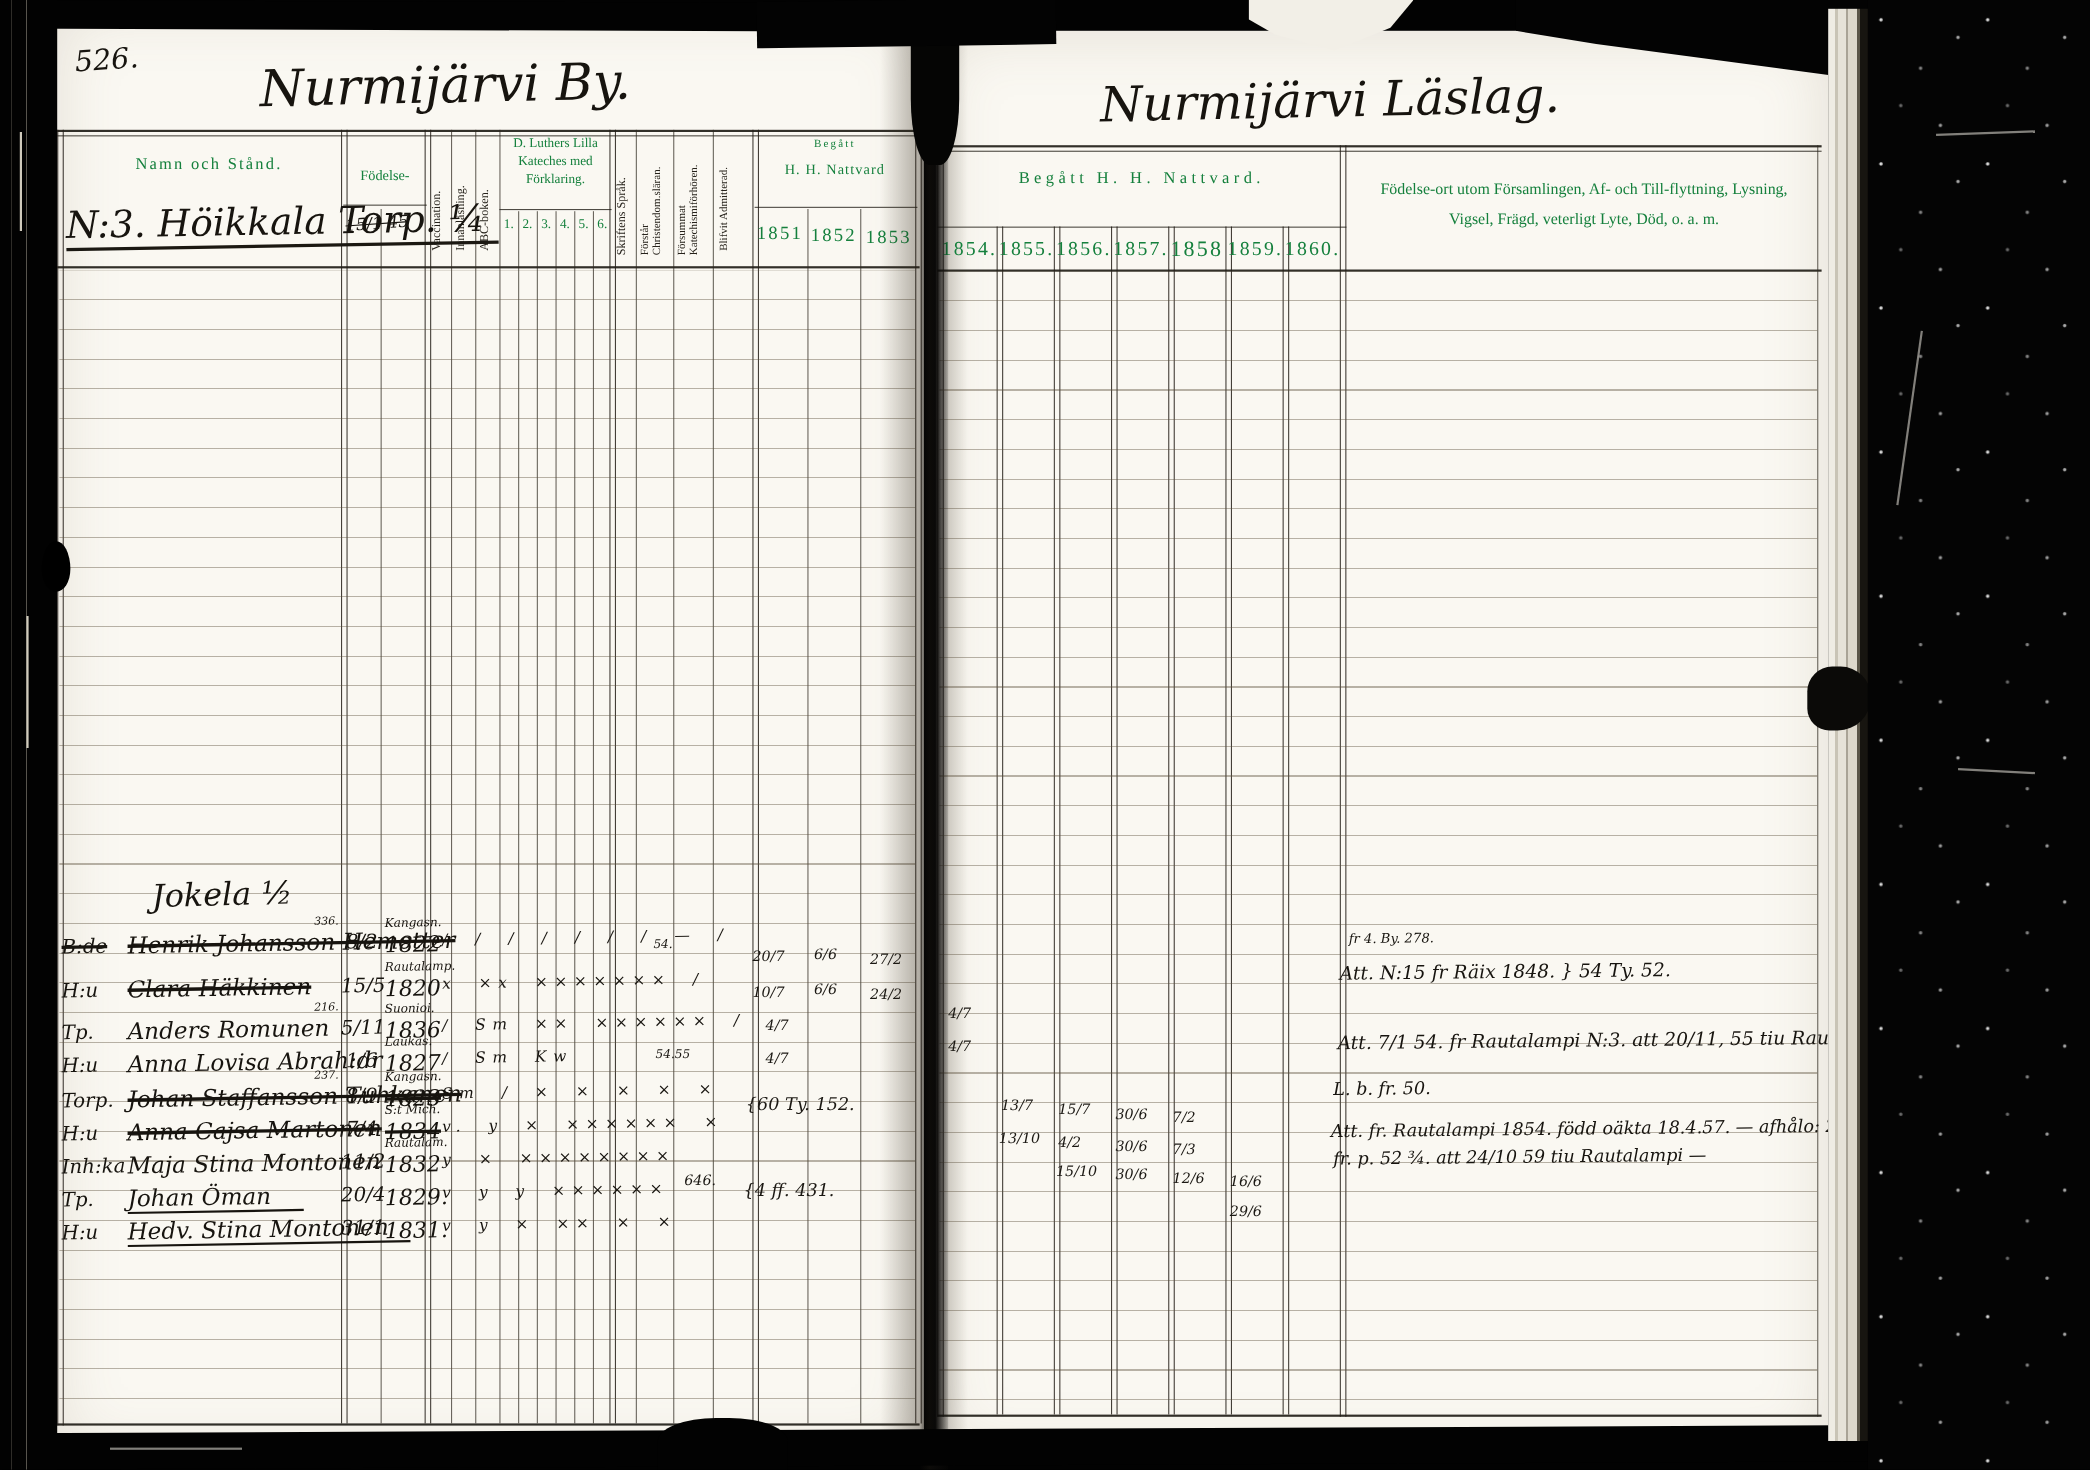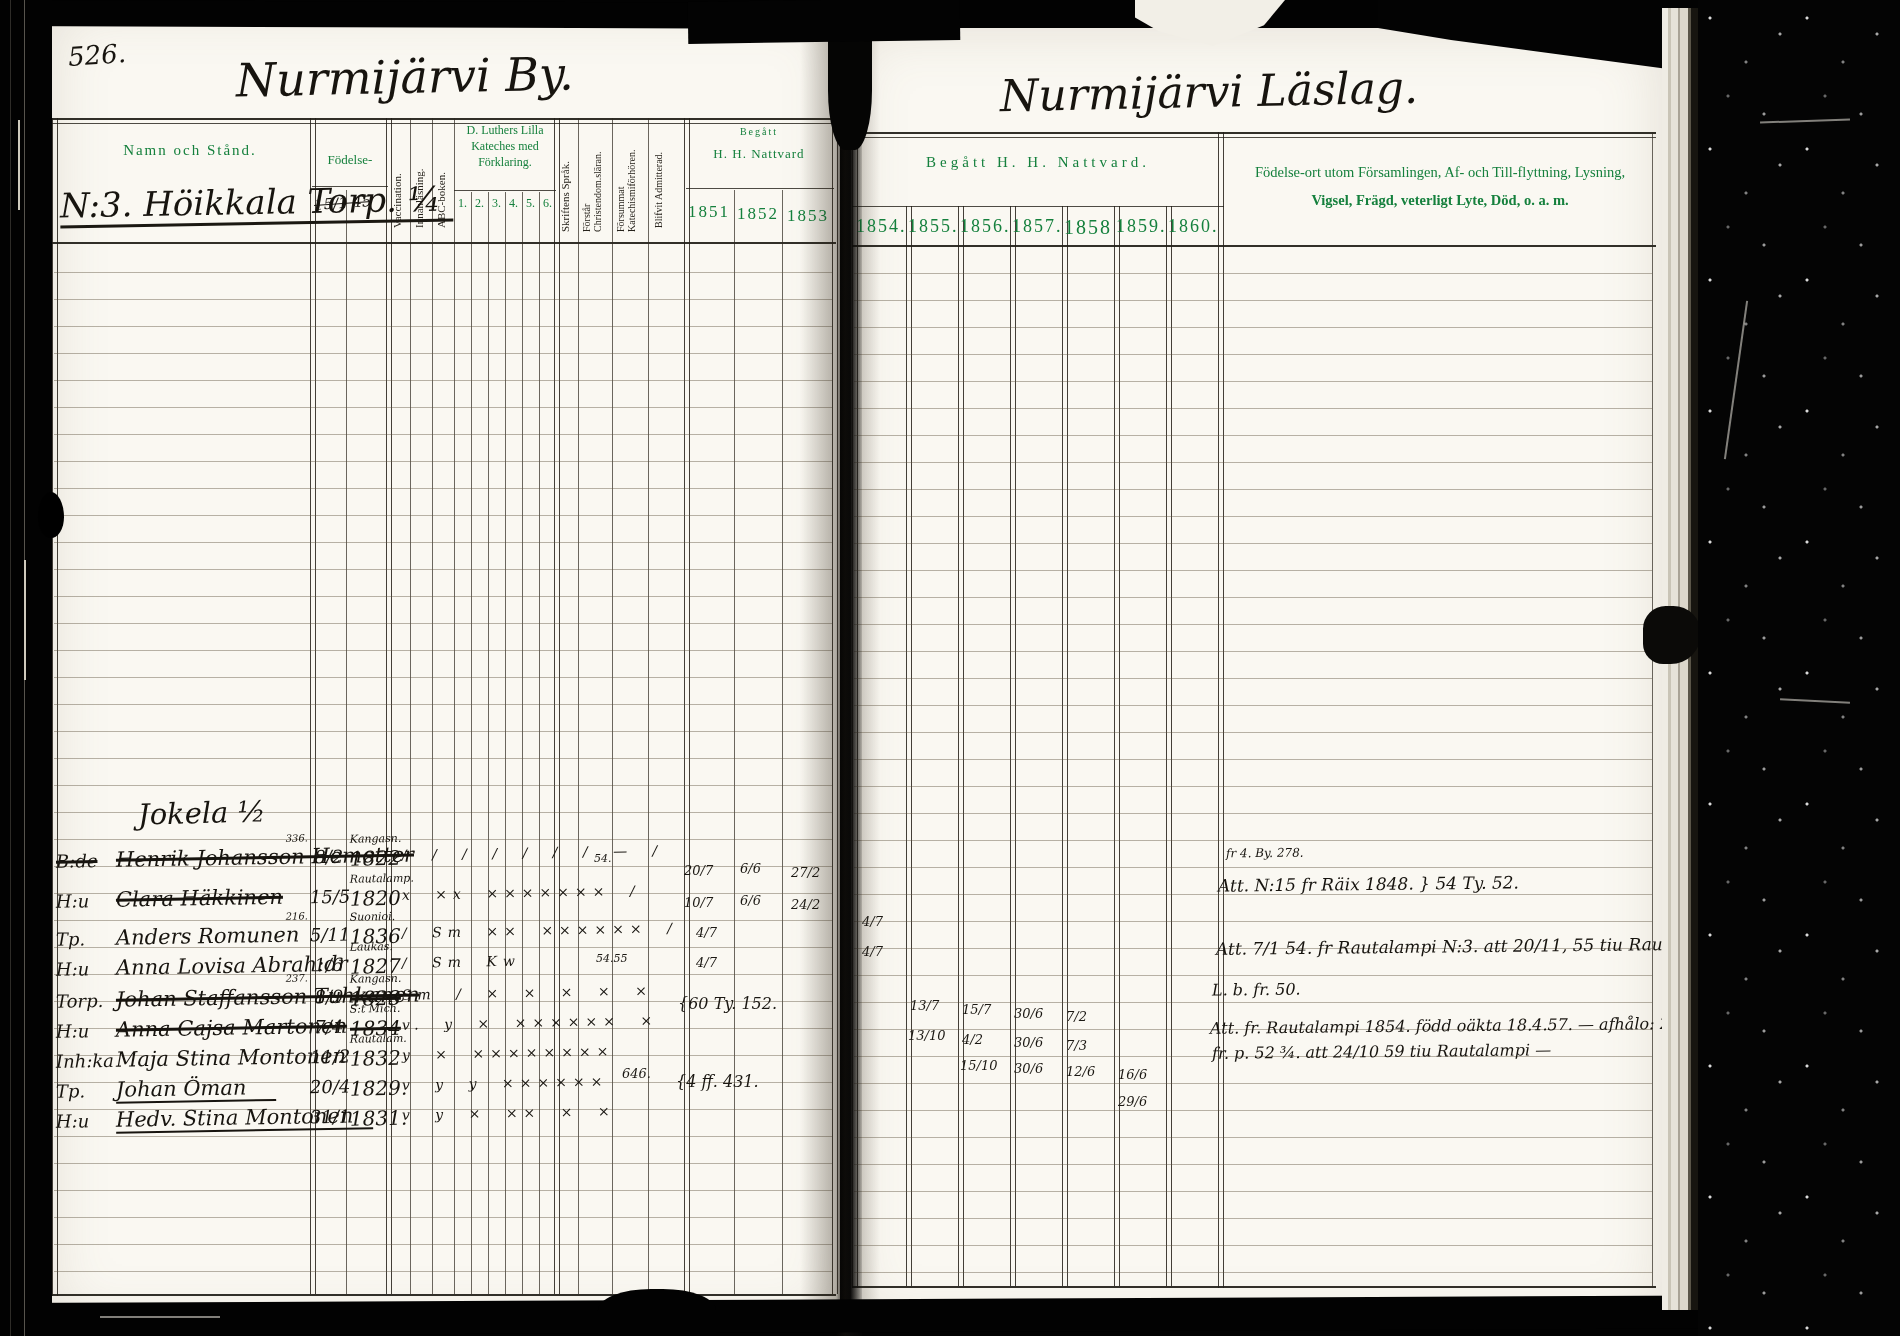"Vigsel, Frägd, veterligt Lyte, Död," div.pr { font-weight: bold -> none }
